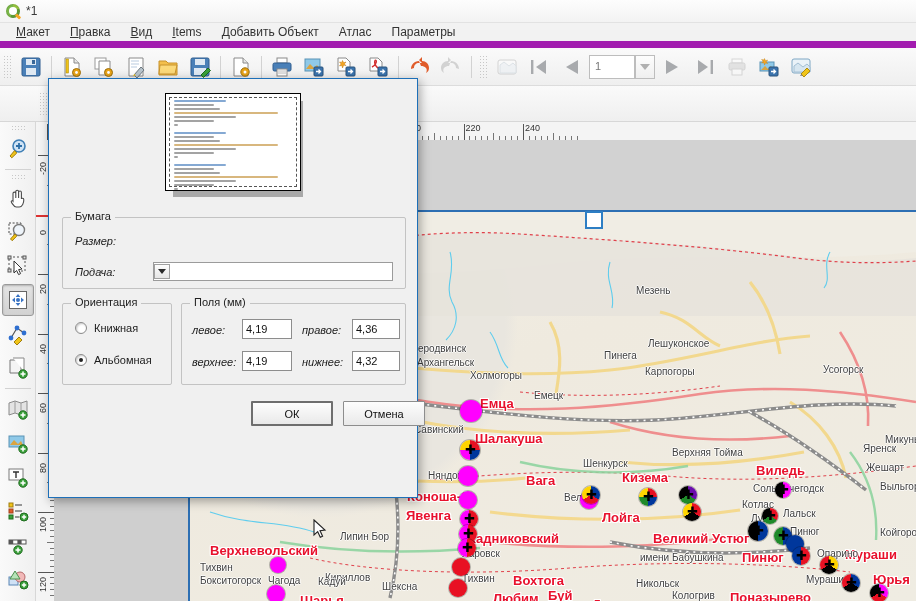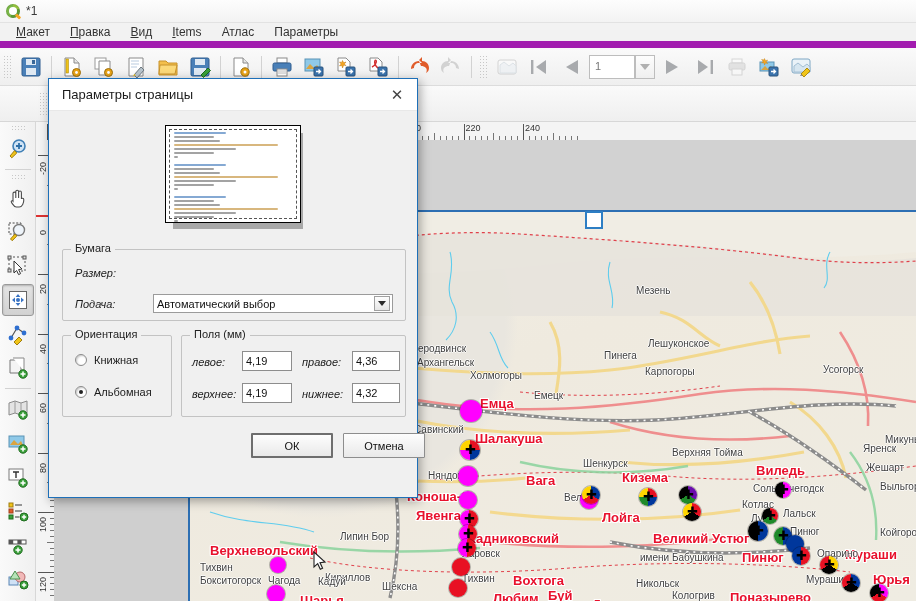"Добавить Объект" div.menu-item { html: none -> <div><u>Д</u><span>обавить Объект</span></div> }
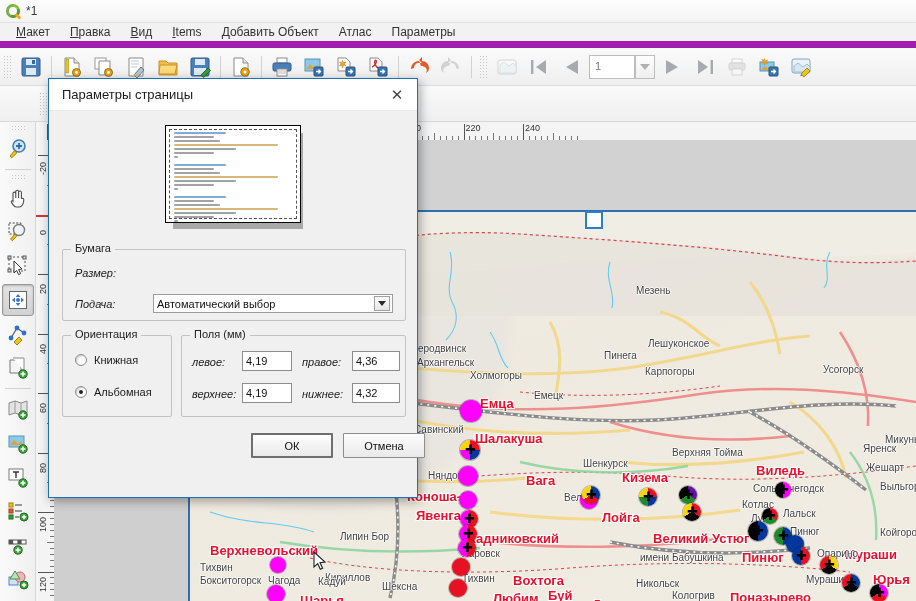"Параметры страницы" div.dlg-title { html: <div> <span>Параметры страницы</span> <span>✕</span> </div> -> none }
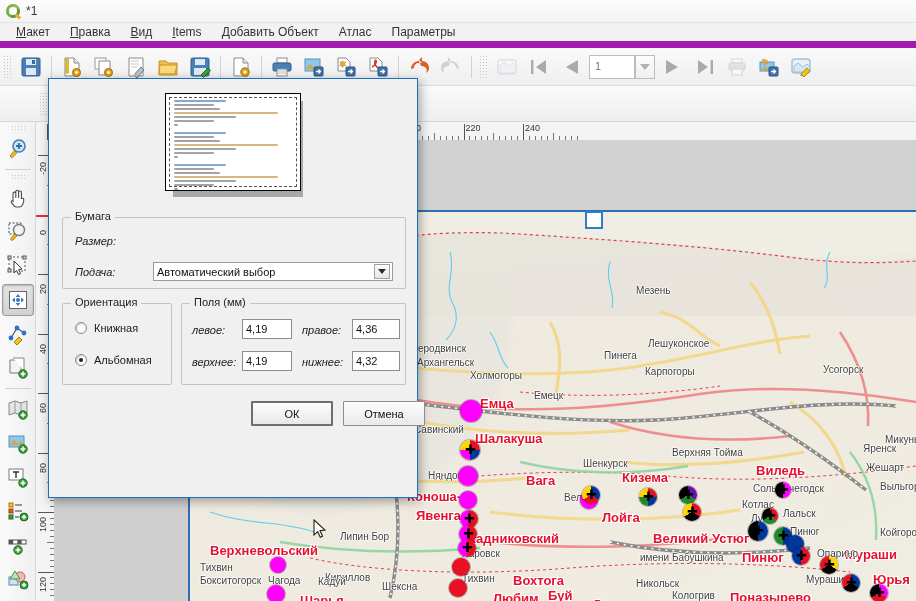"Автоматический выбор" span.ctext { html: <span>Автоматический выбор</span> -> none }
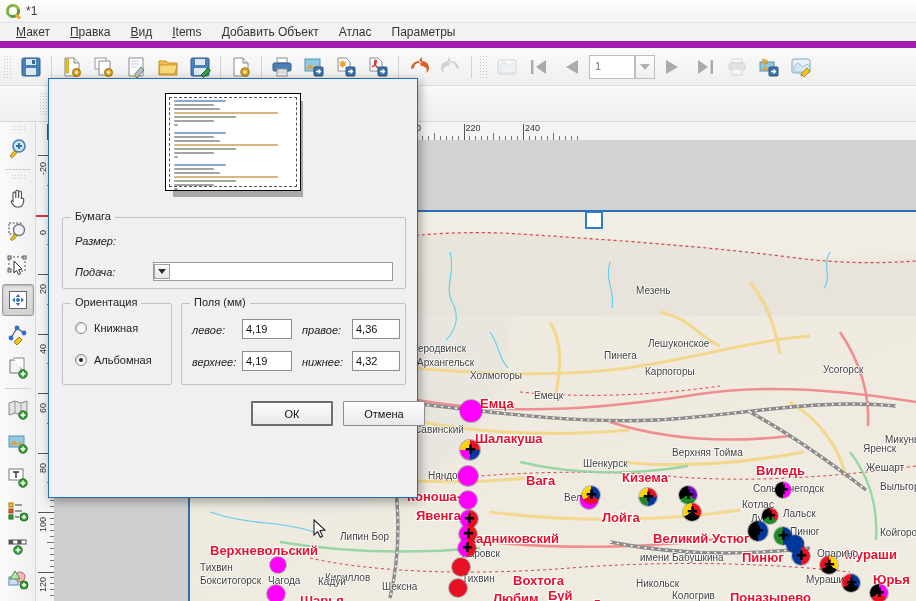"Явенга" div.mlabel { left: 226px -> 216px }
